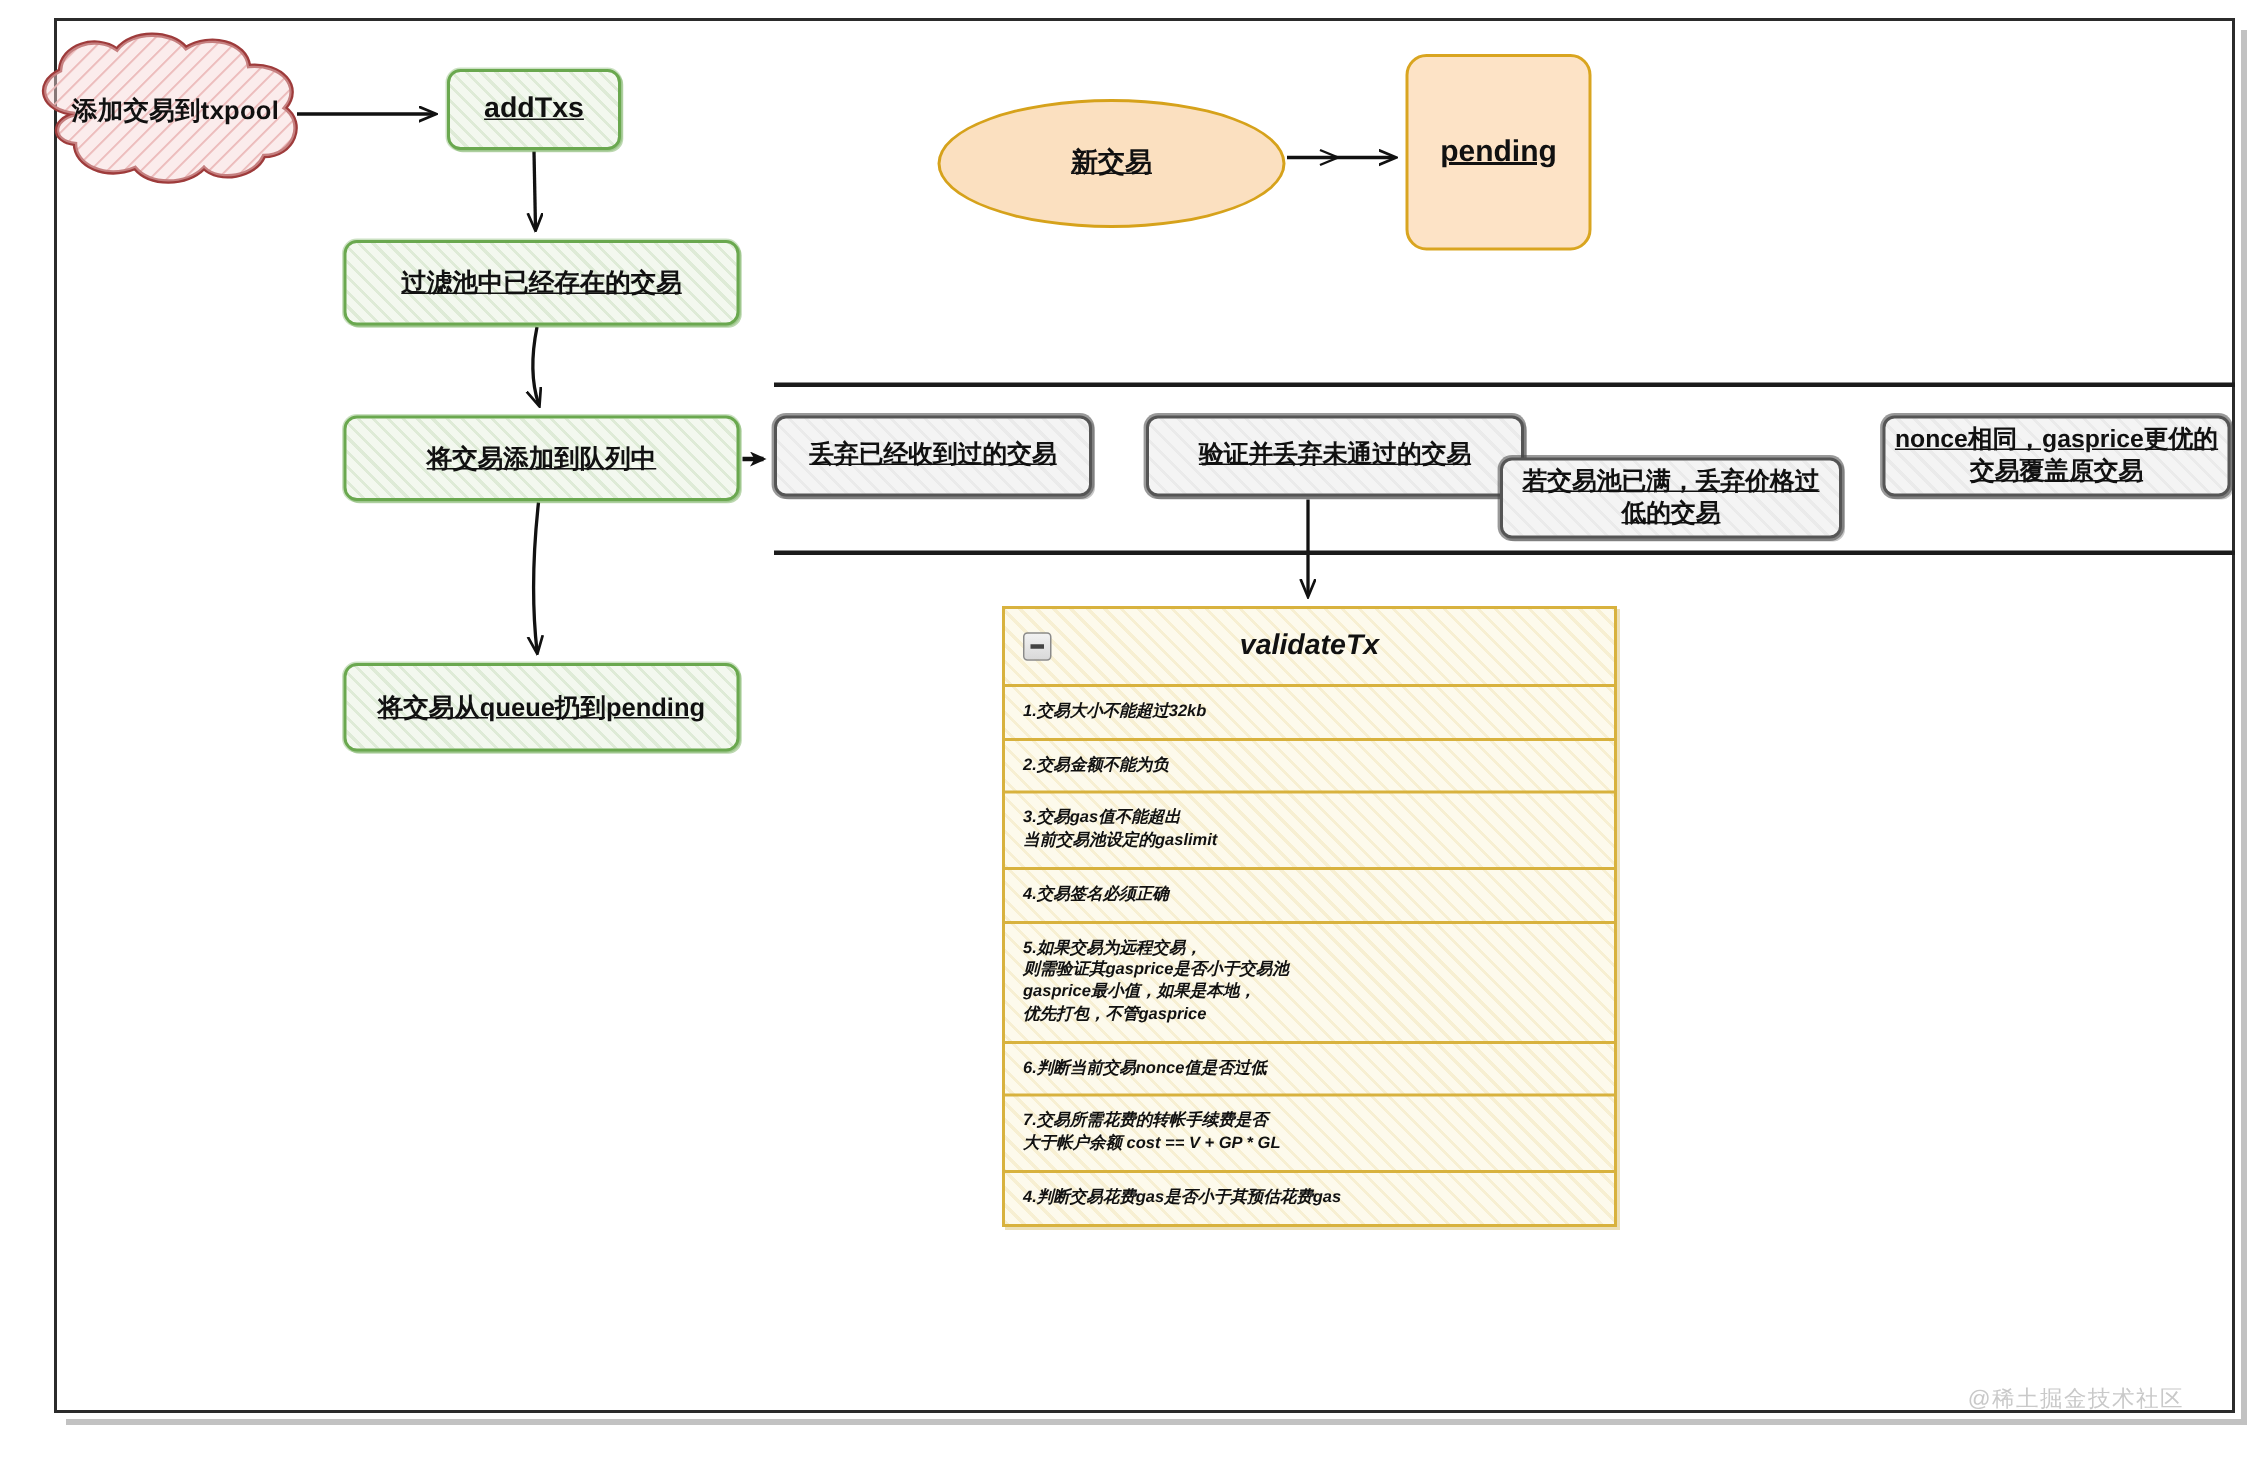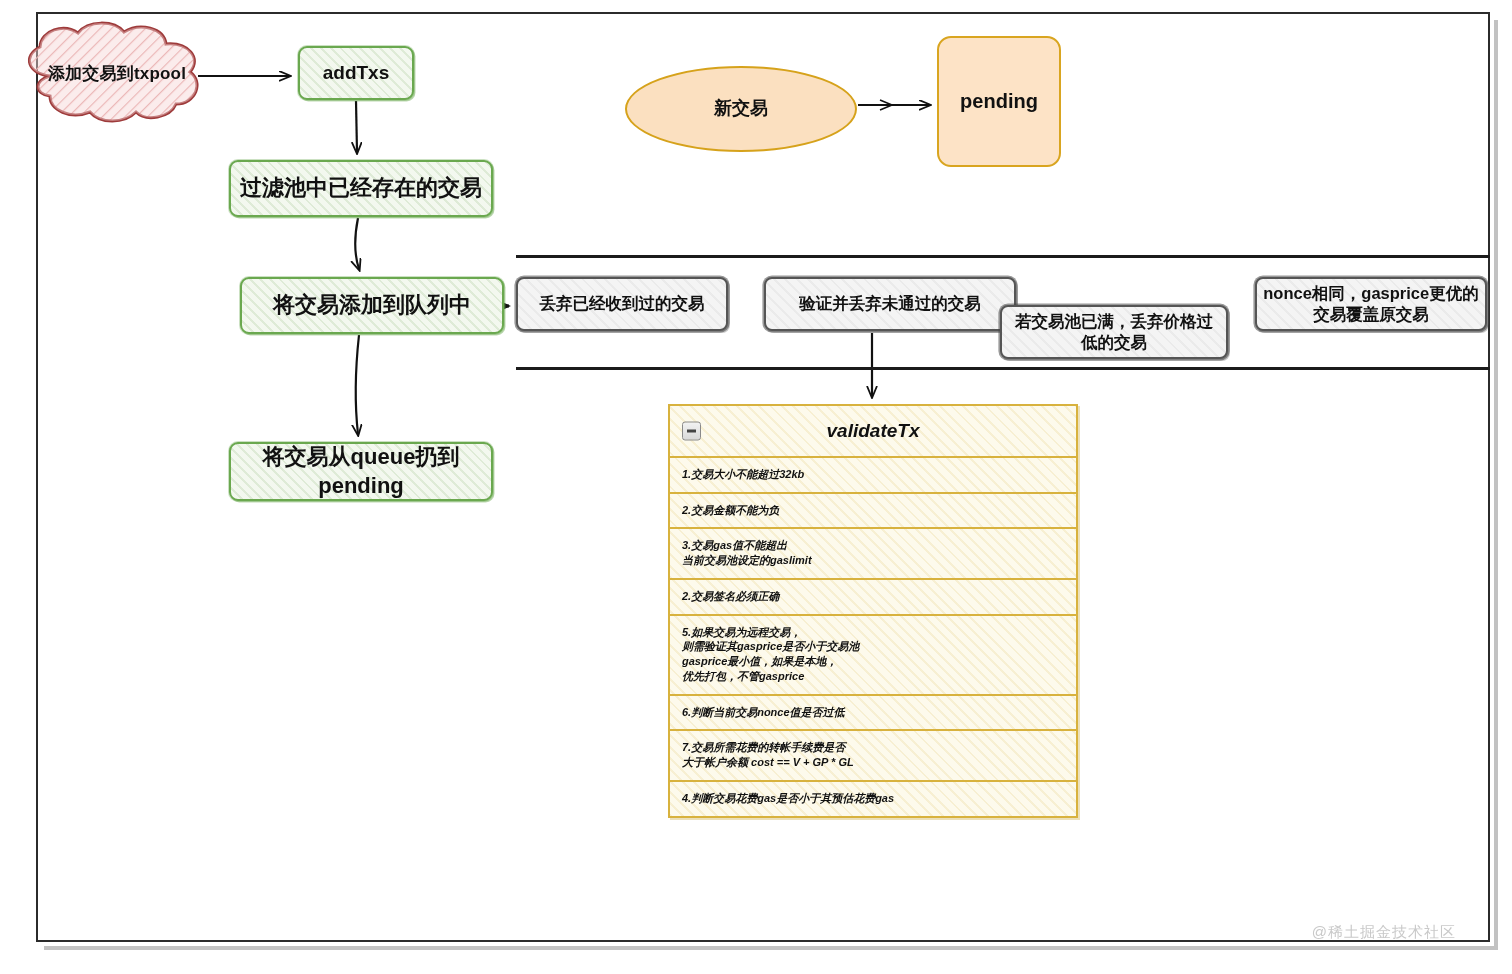"添加交易到txpool" .node { text-decoration: none -> underline }
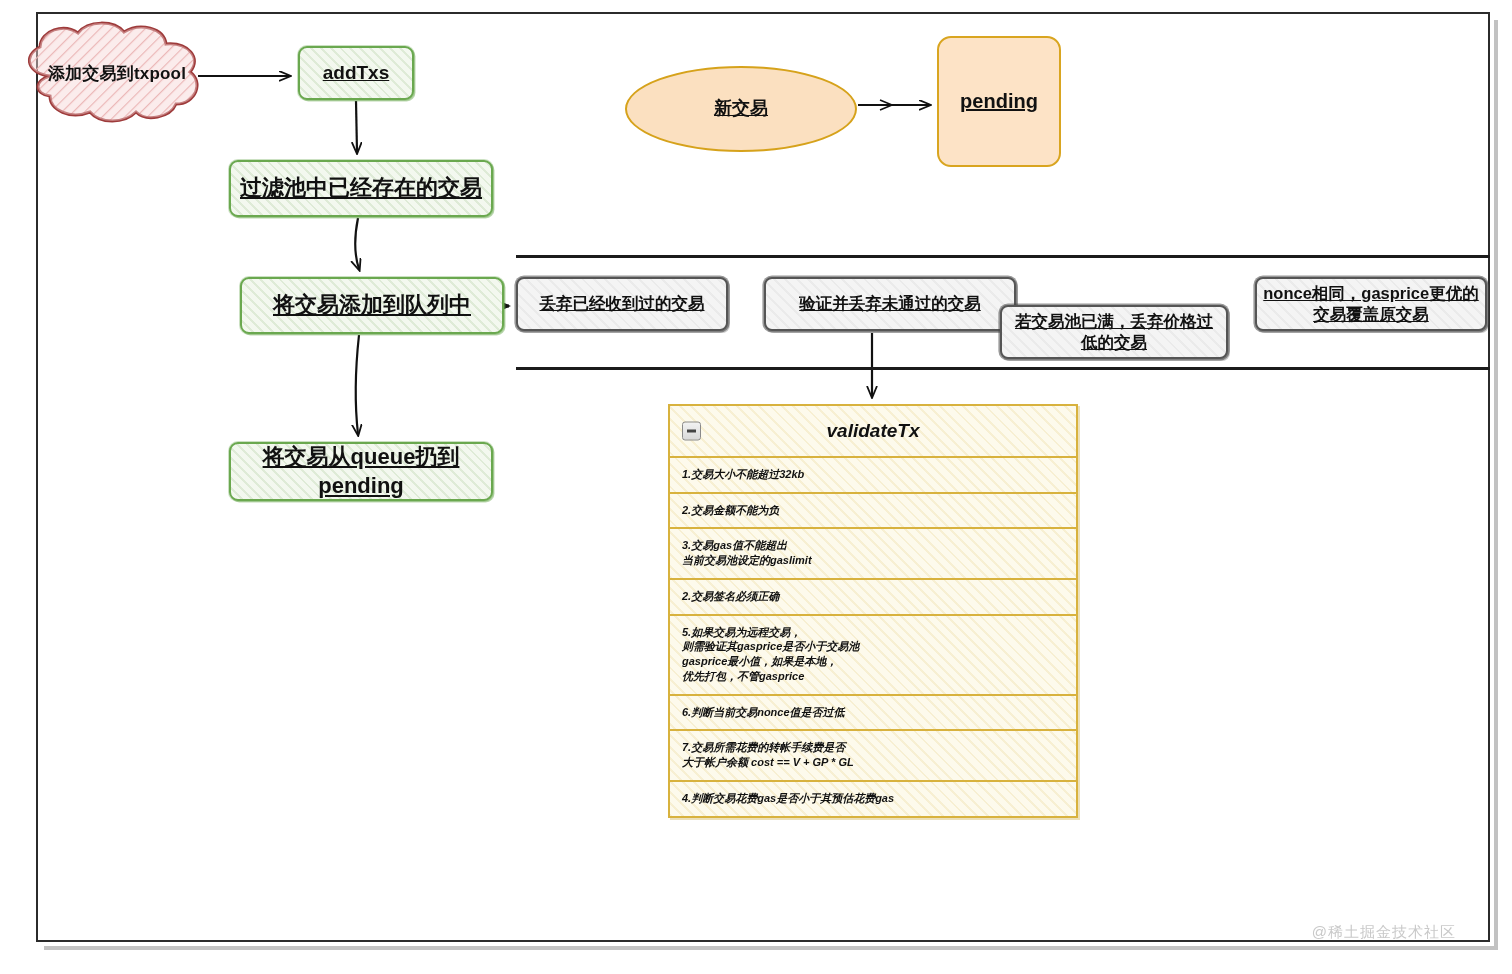"过滤池中已经存在的交易" .greenbox { font-size: 22px -> 17px }
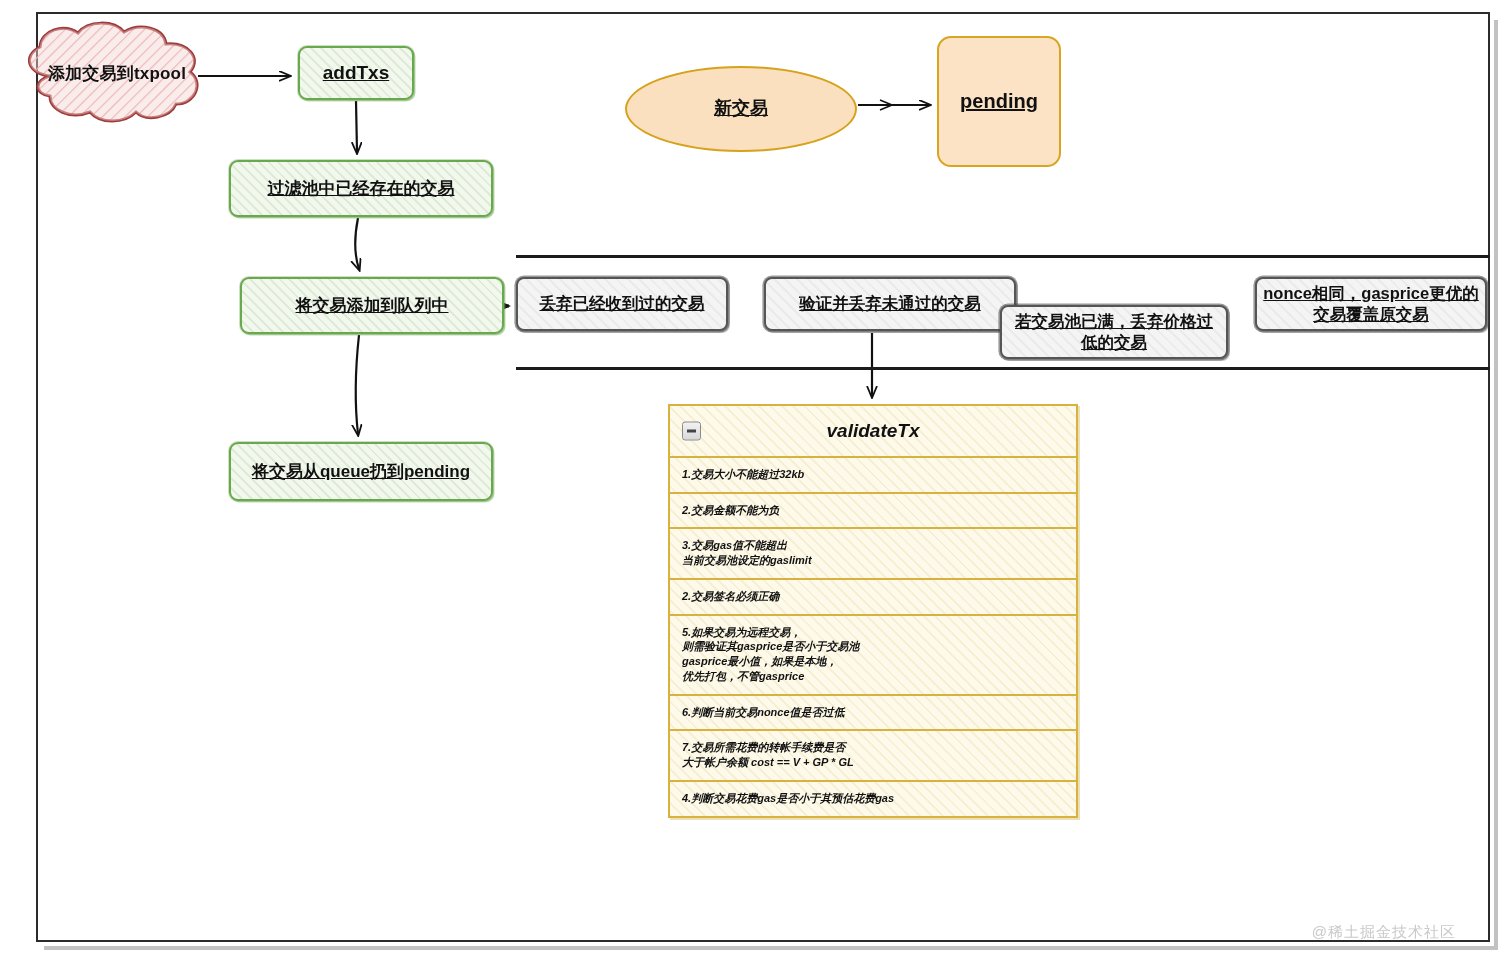"将交易添加到队列中" #n-queue { left: 240px -> 229px }
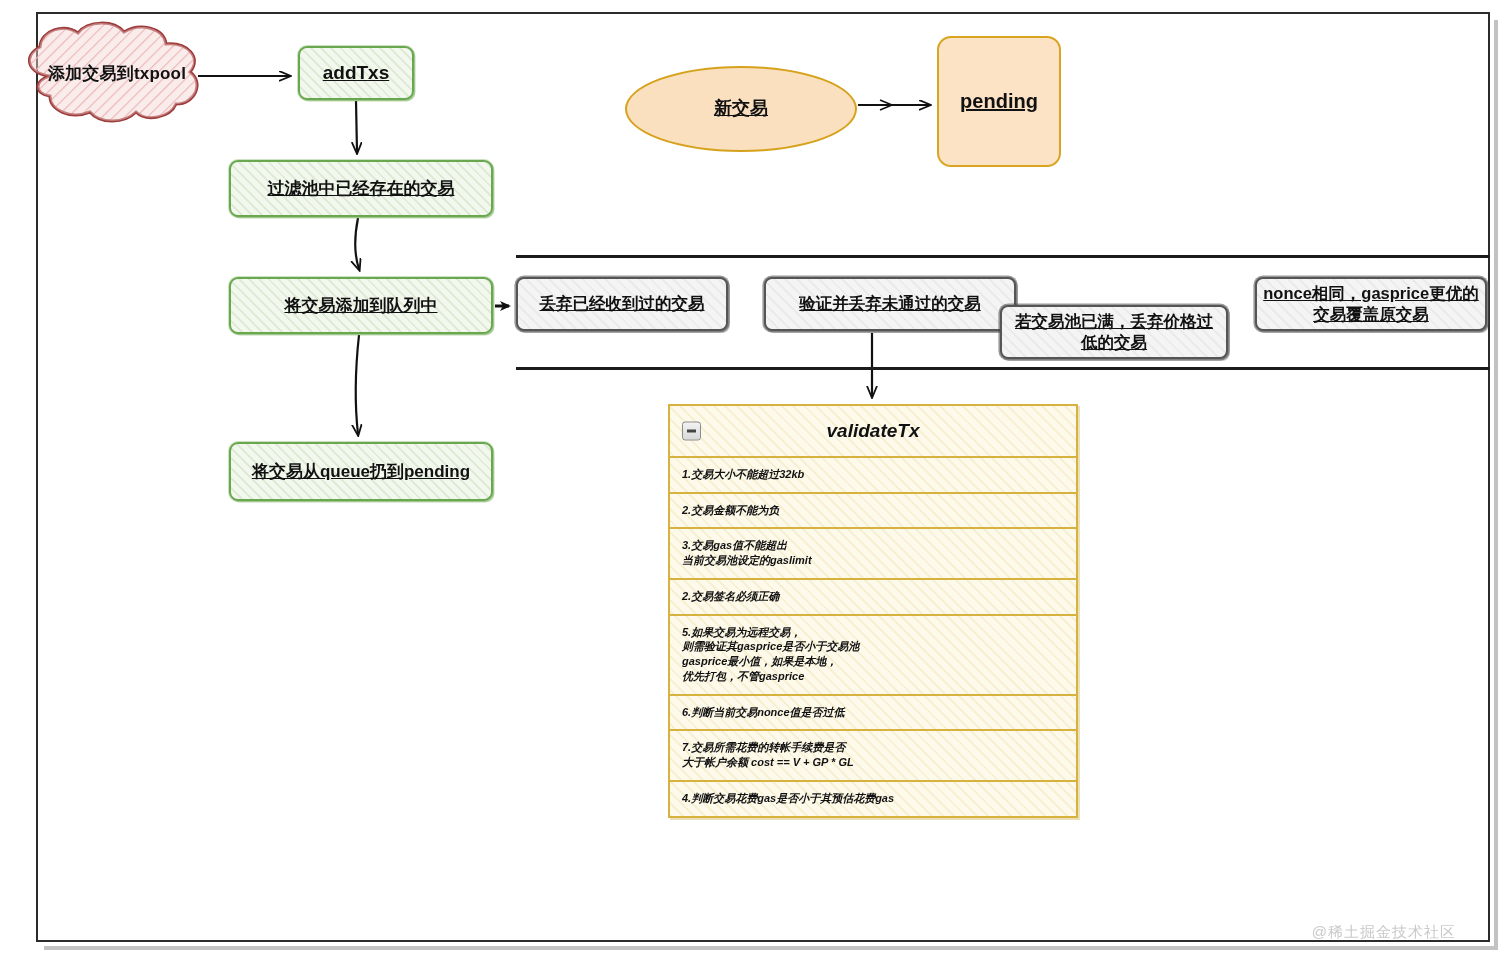"2.交易签名必须正确" div.panel-row { text: 2 -> 4 }
